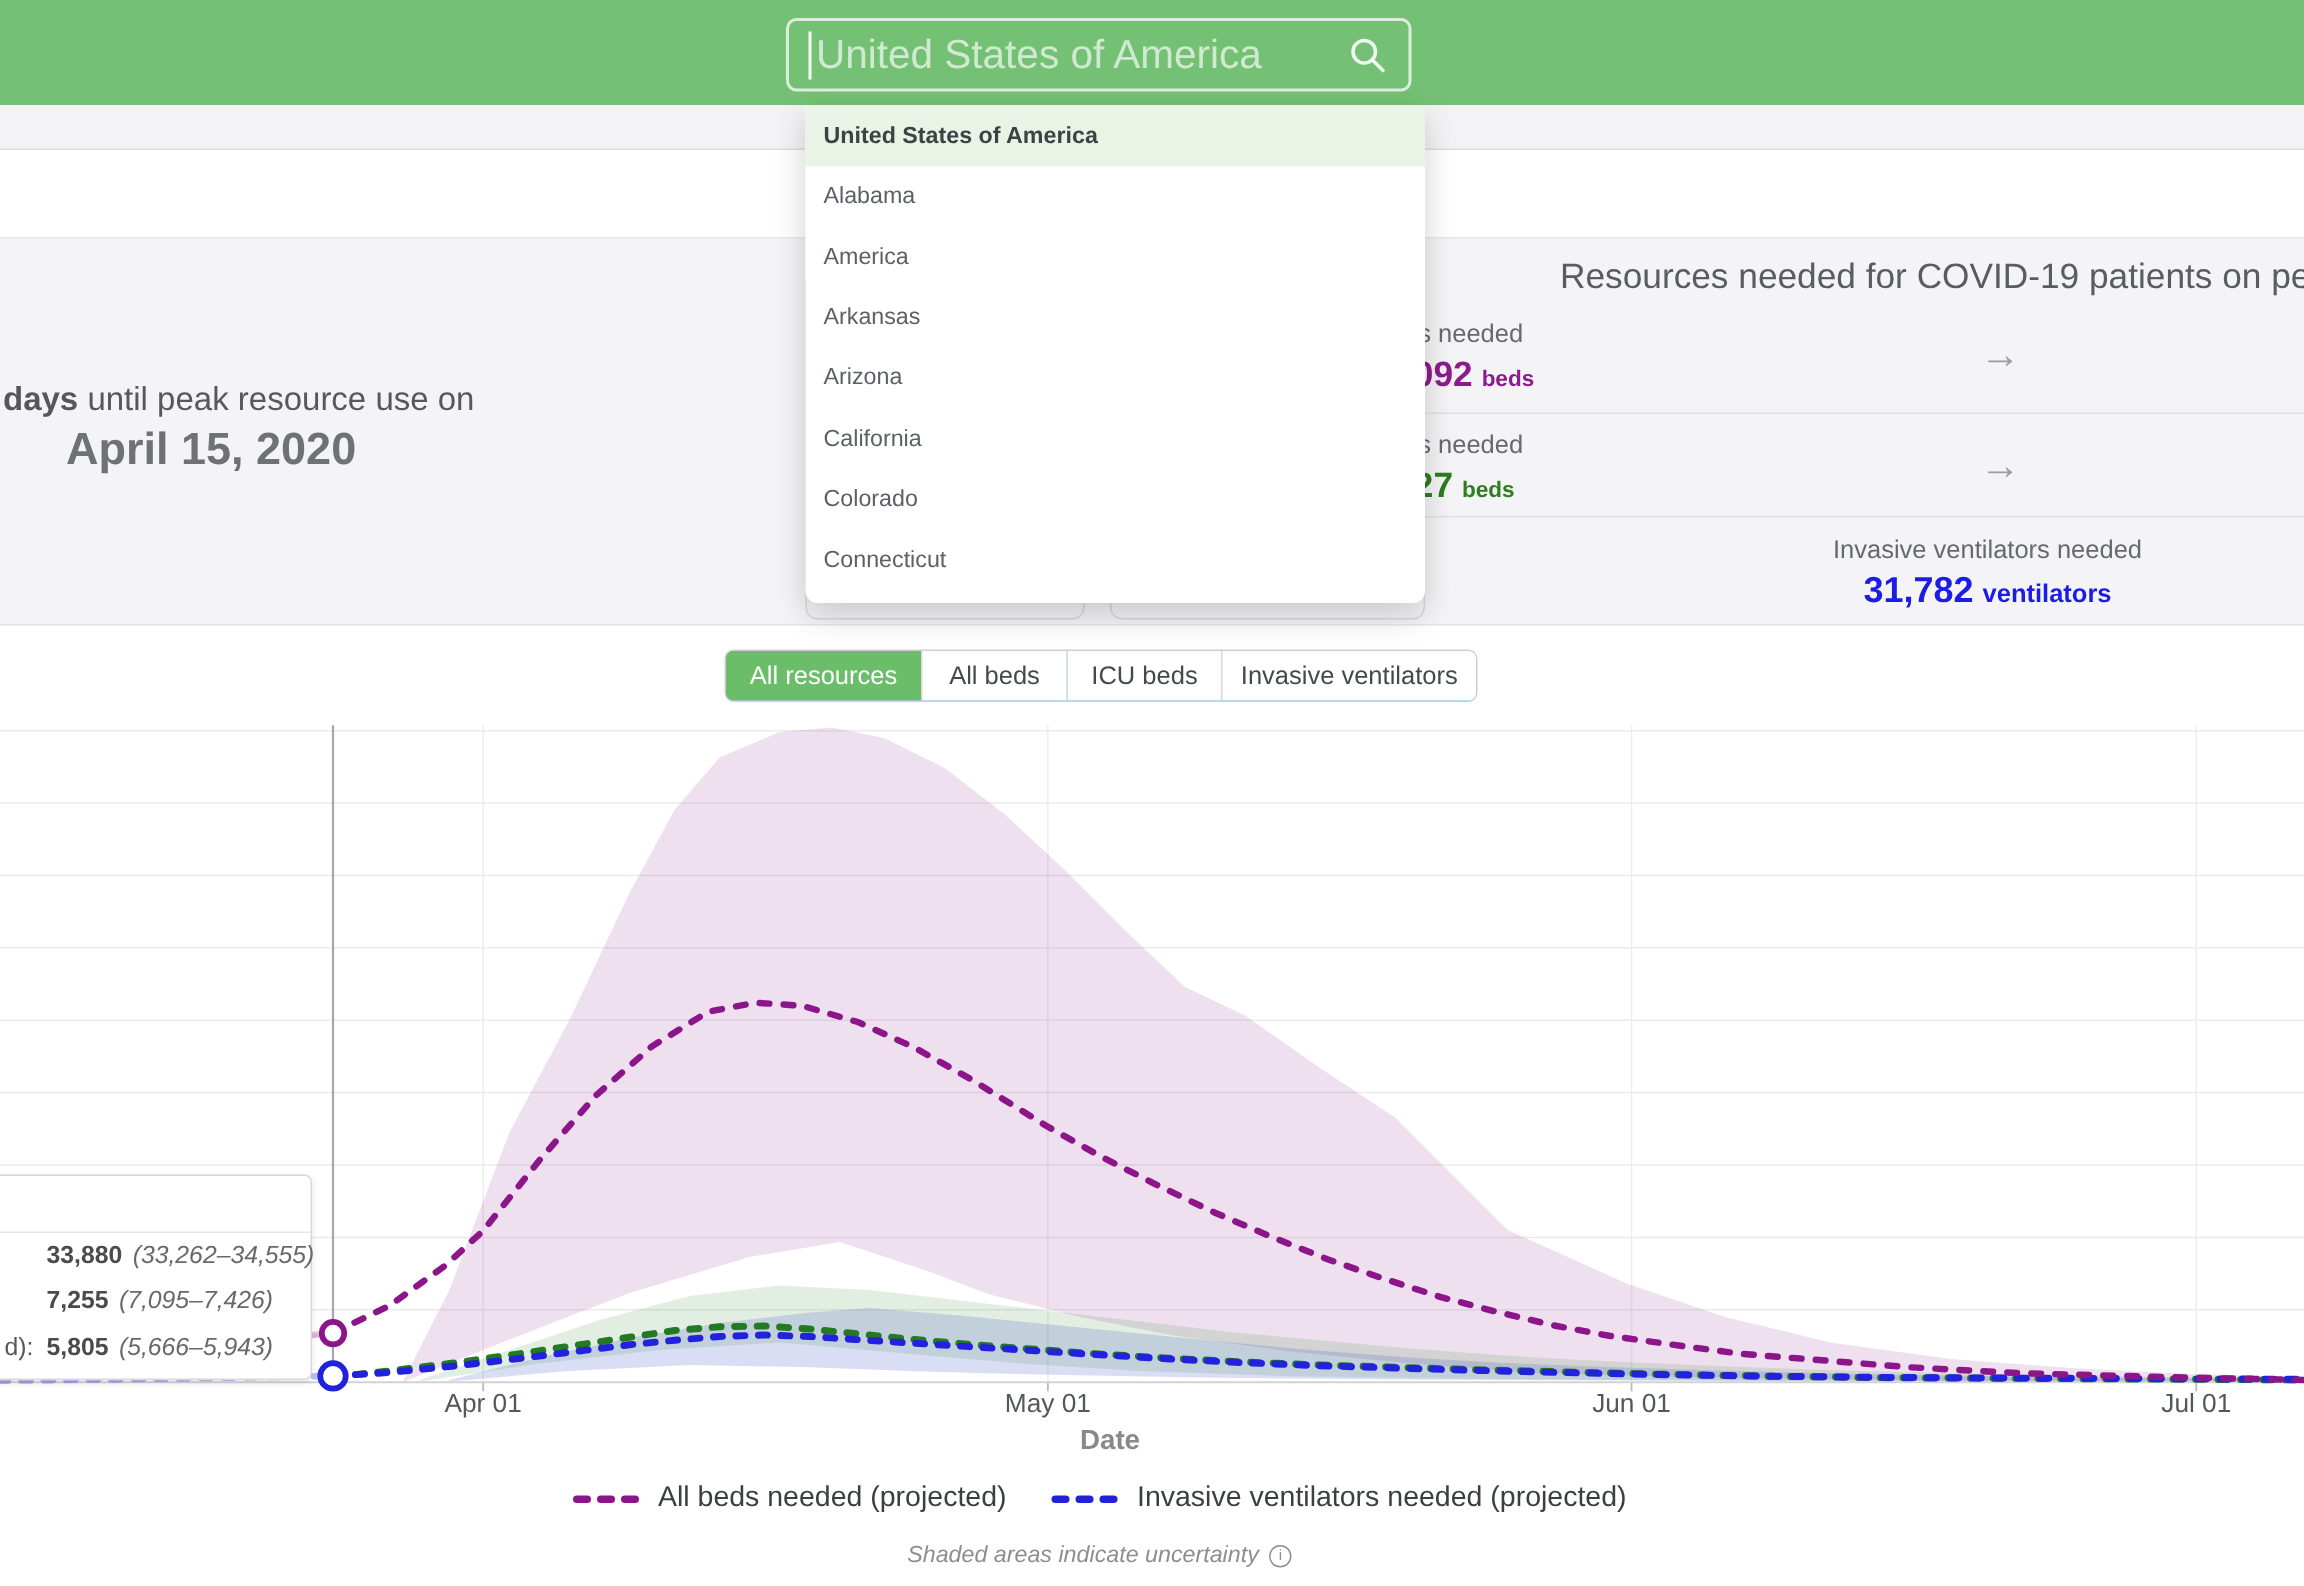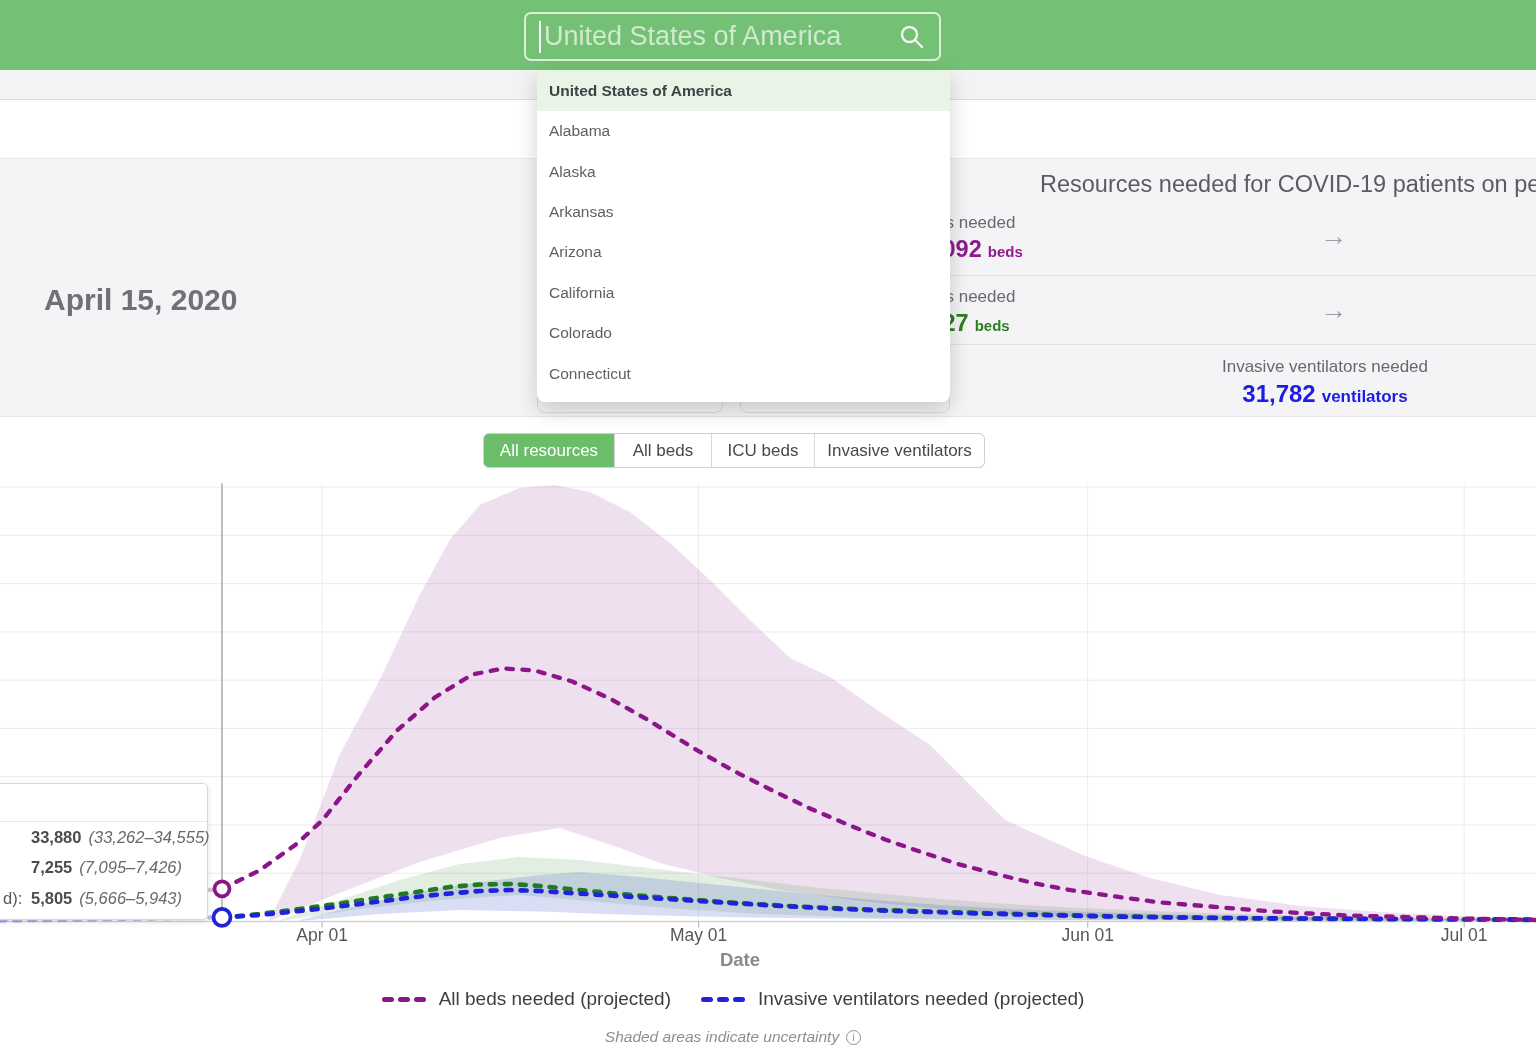"Alaska" div.dd-item { text: Alaska -> America }
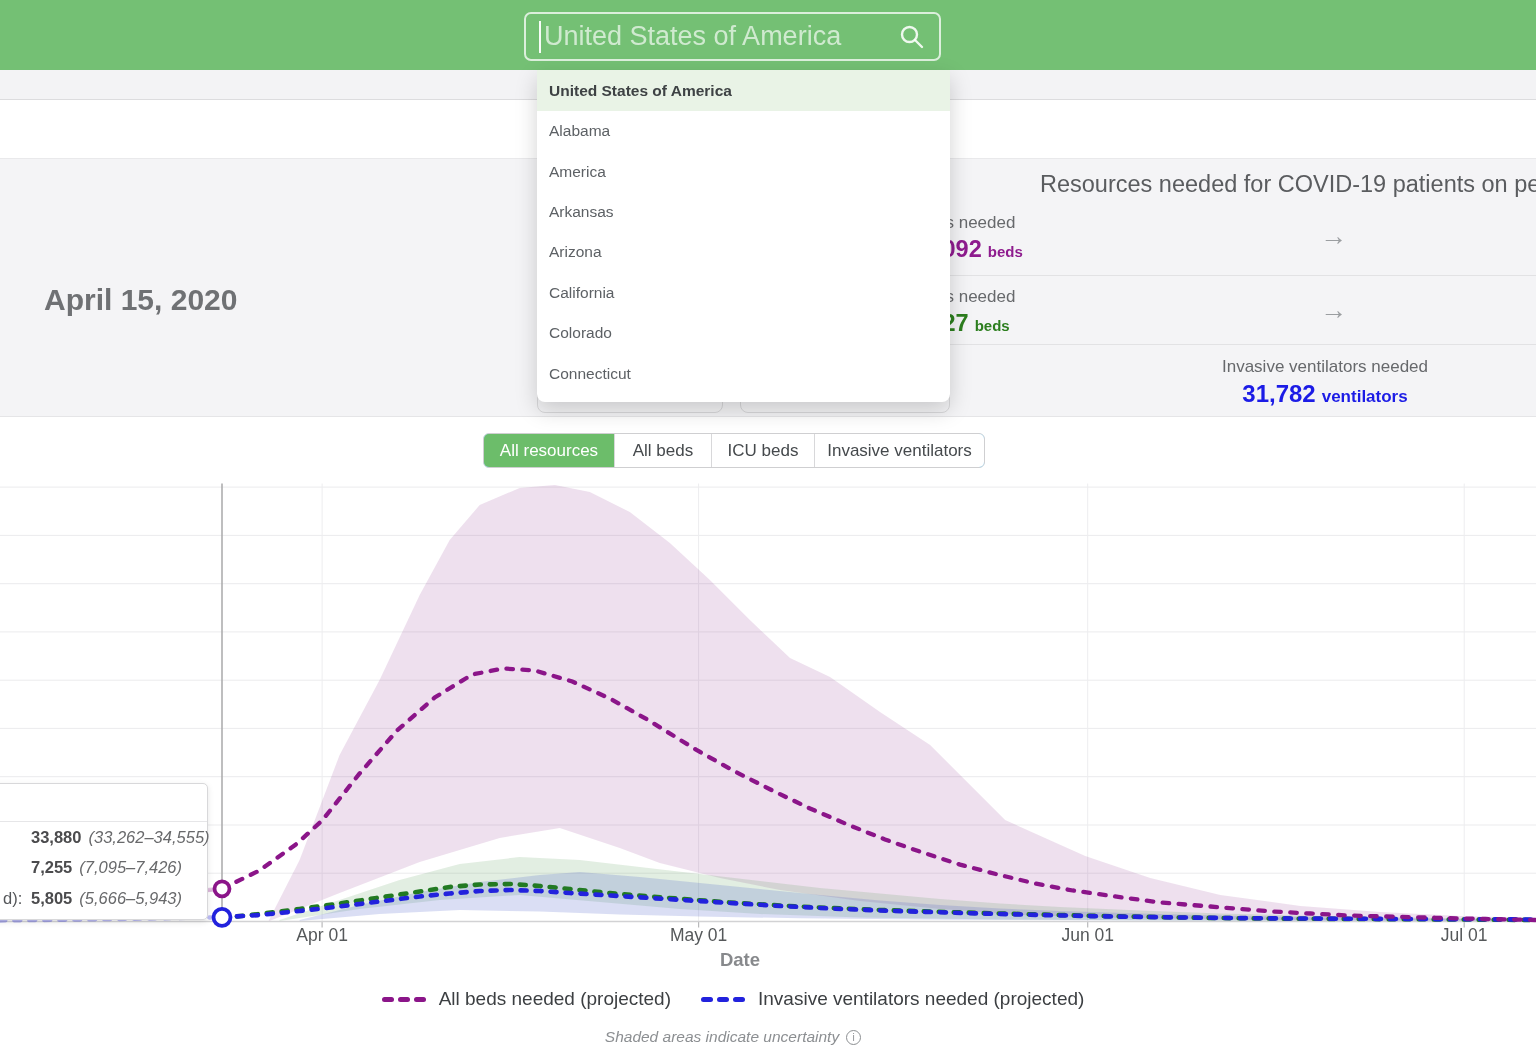"days until peak resource use" div.peak-line1 { html: none -> <div><b>days</b><span> until peak resource use on</span></div> }
